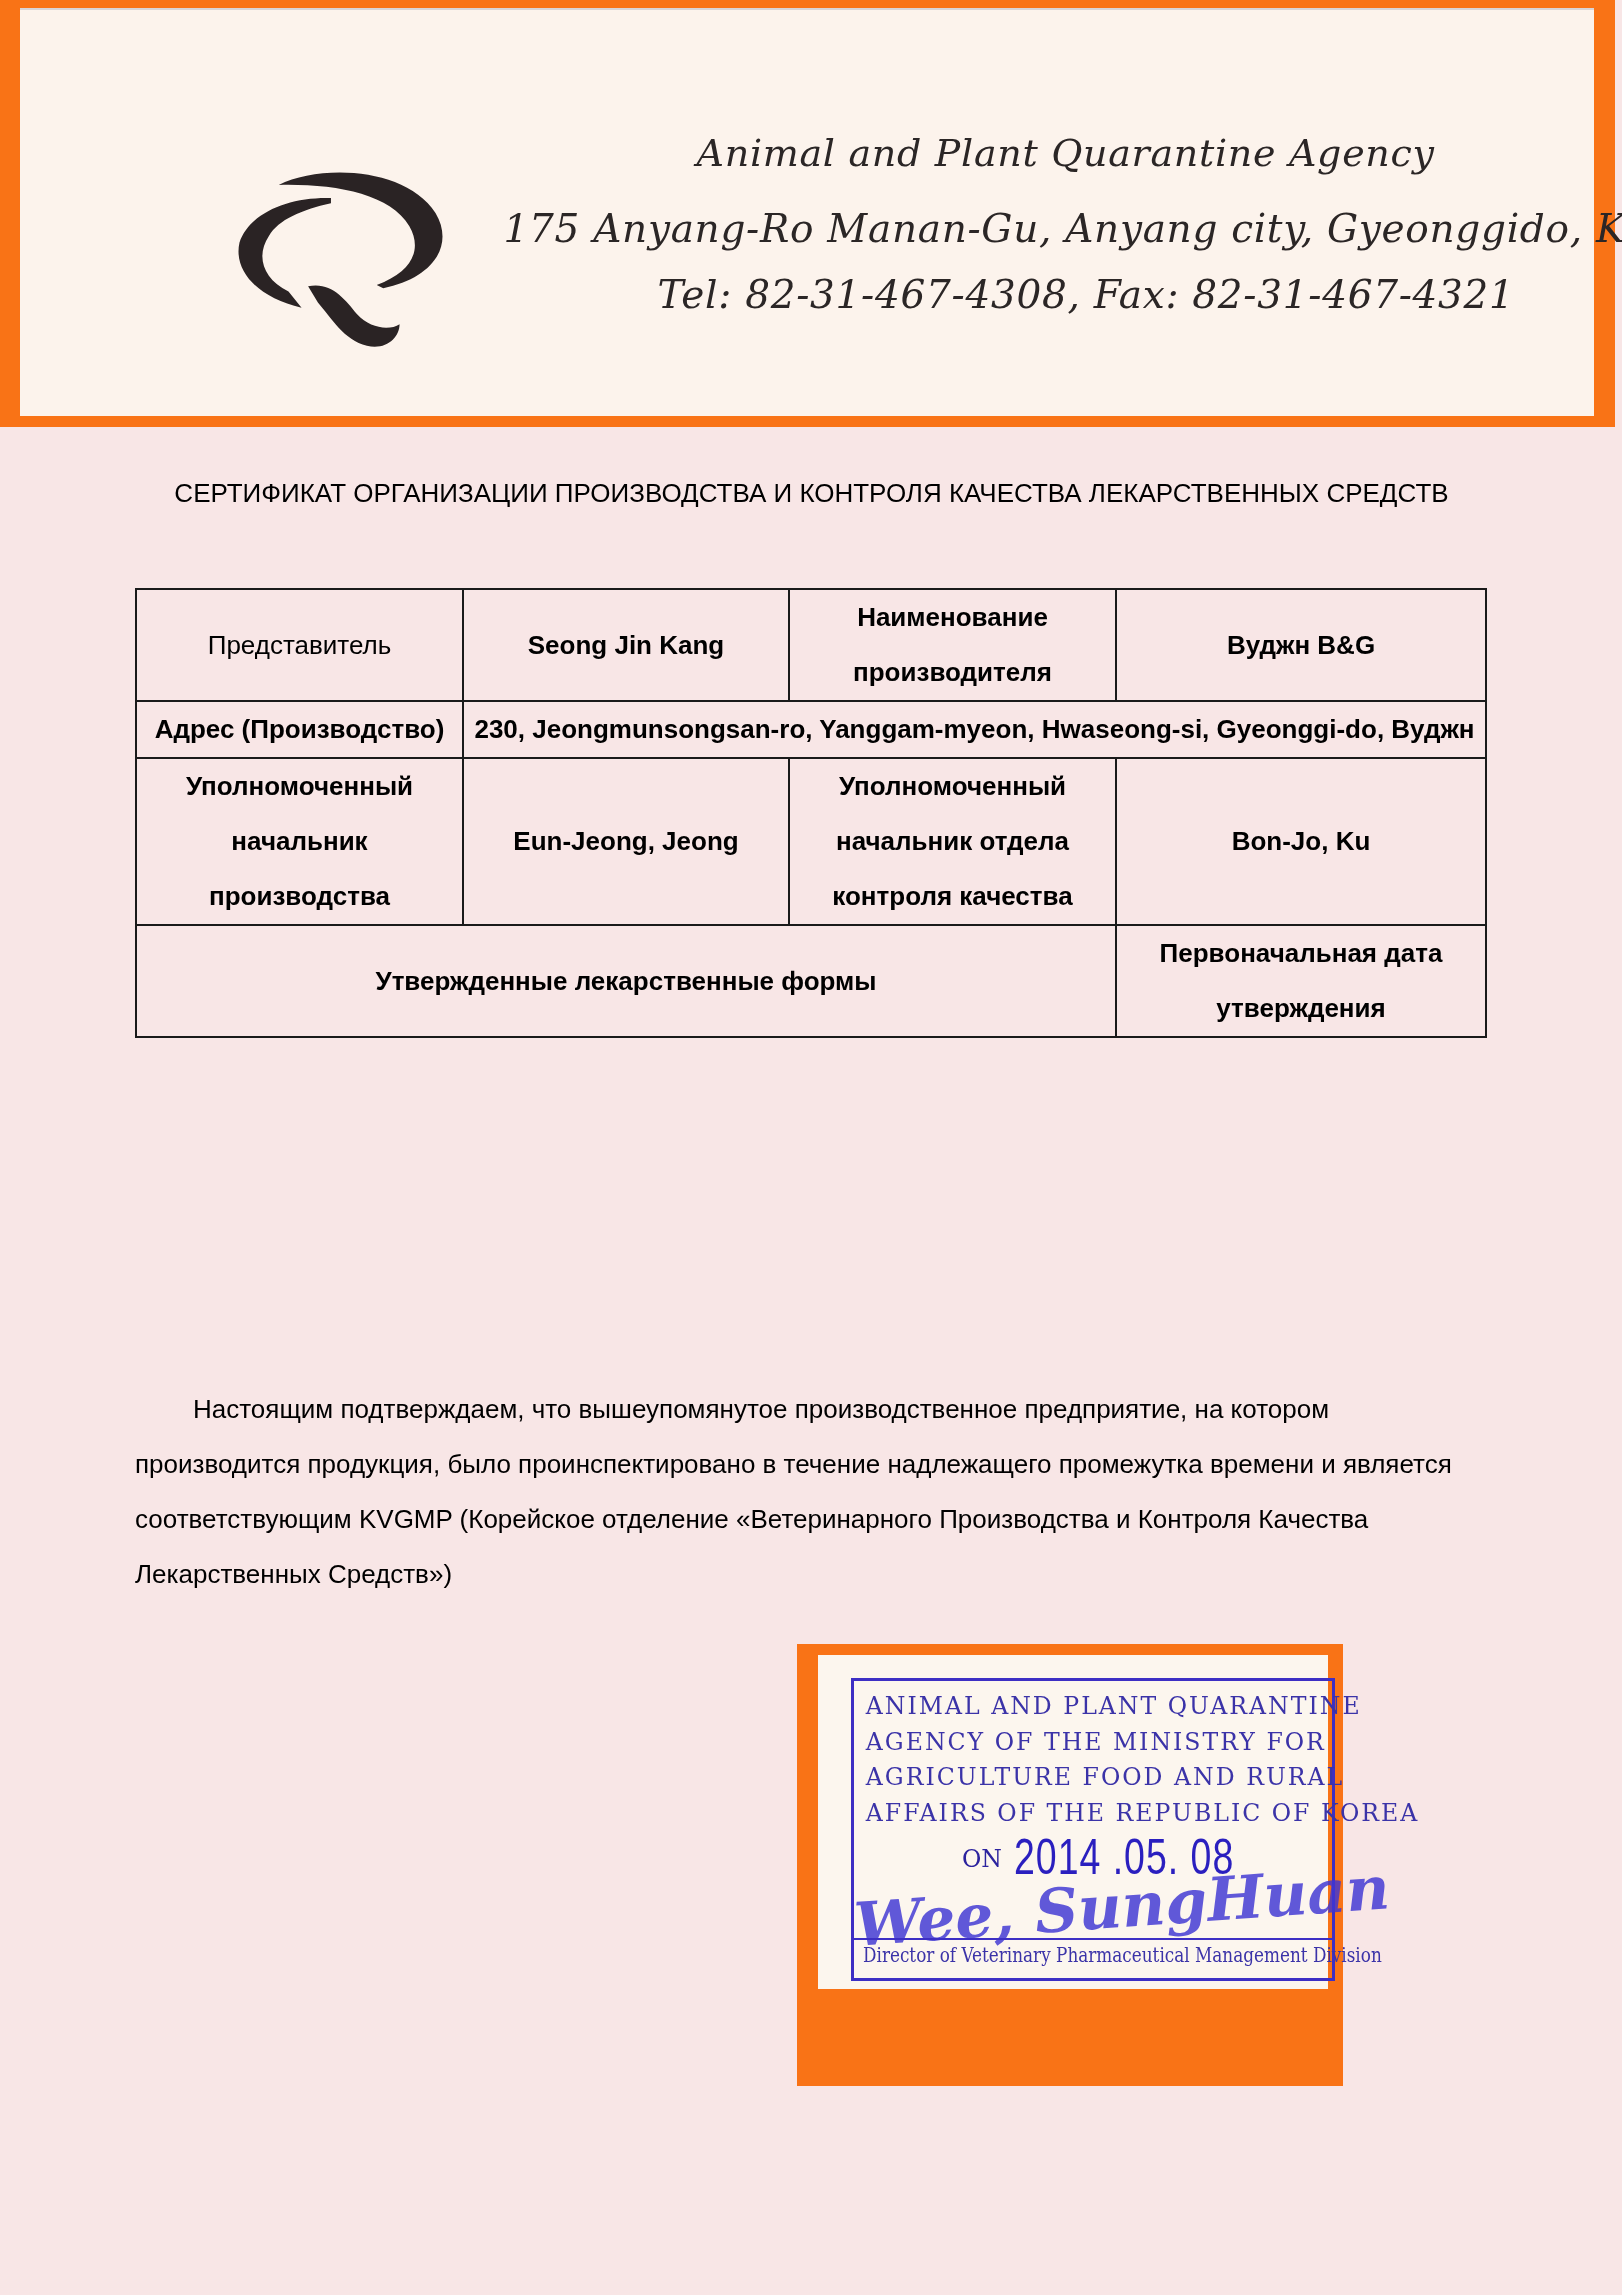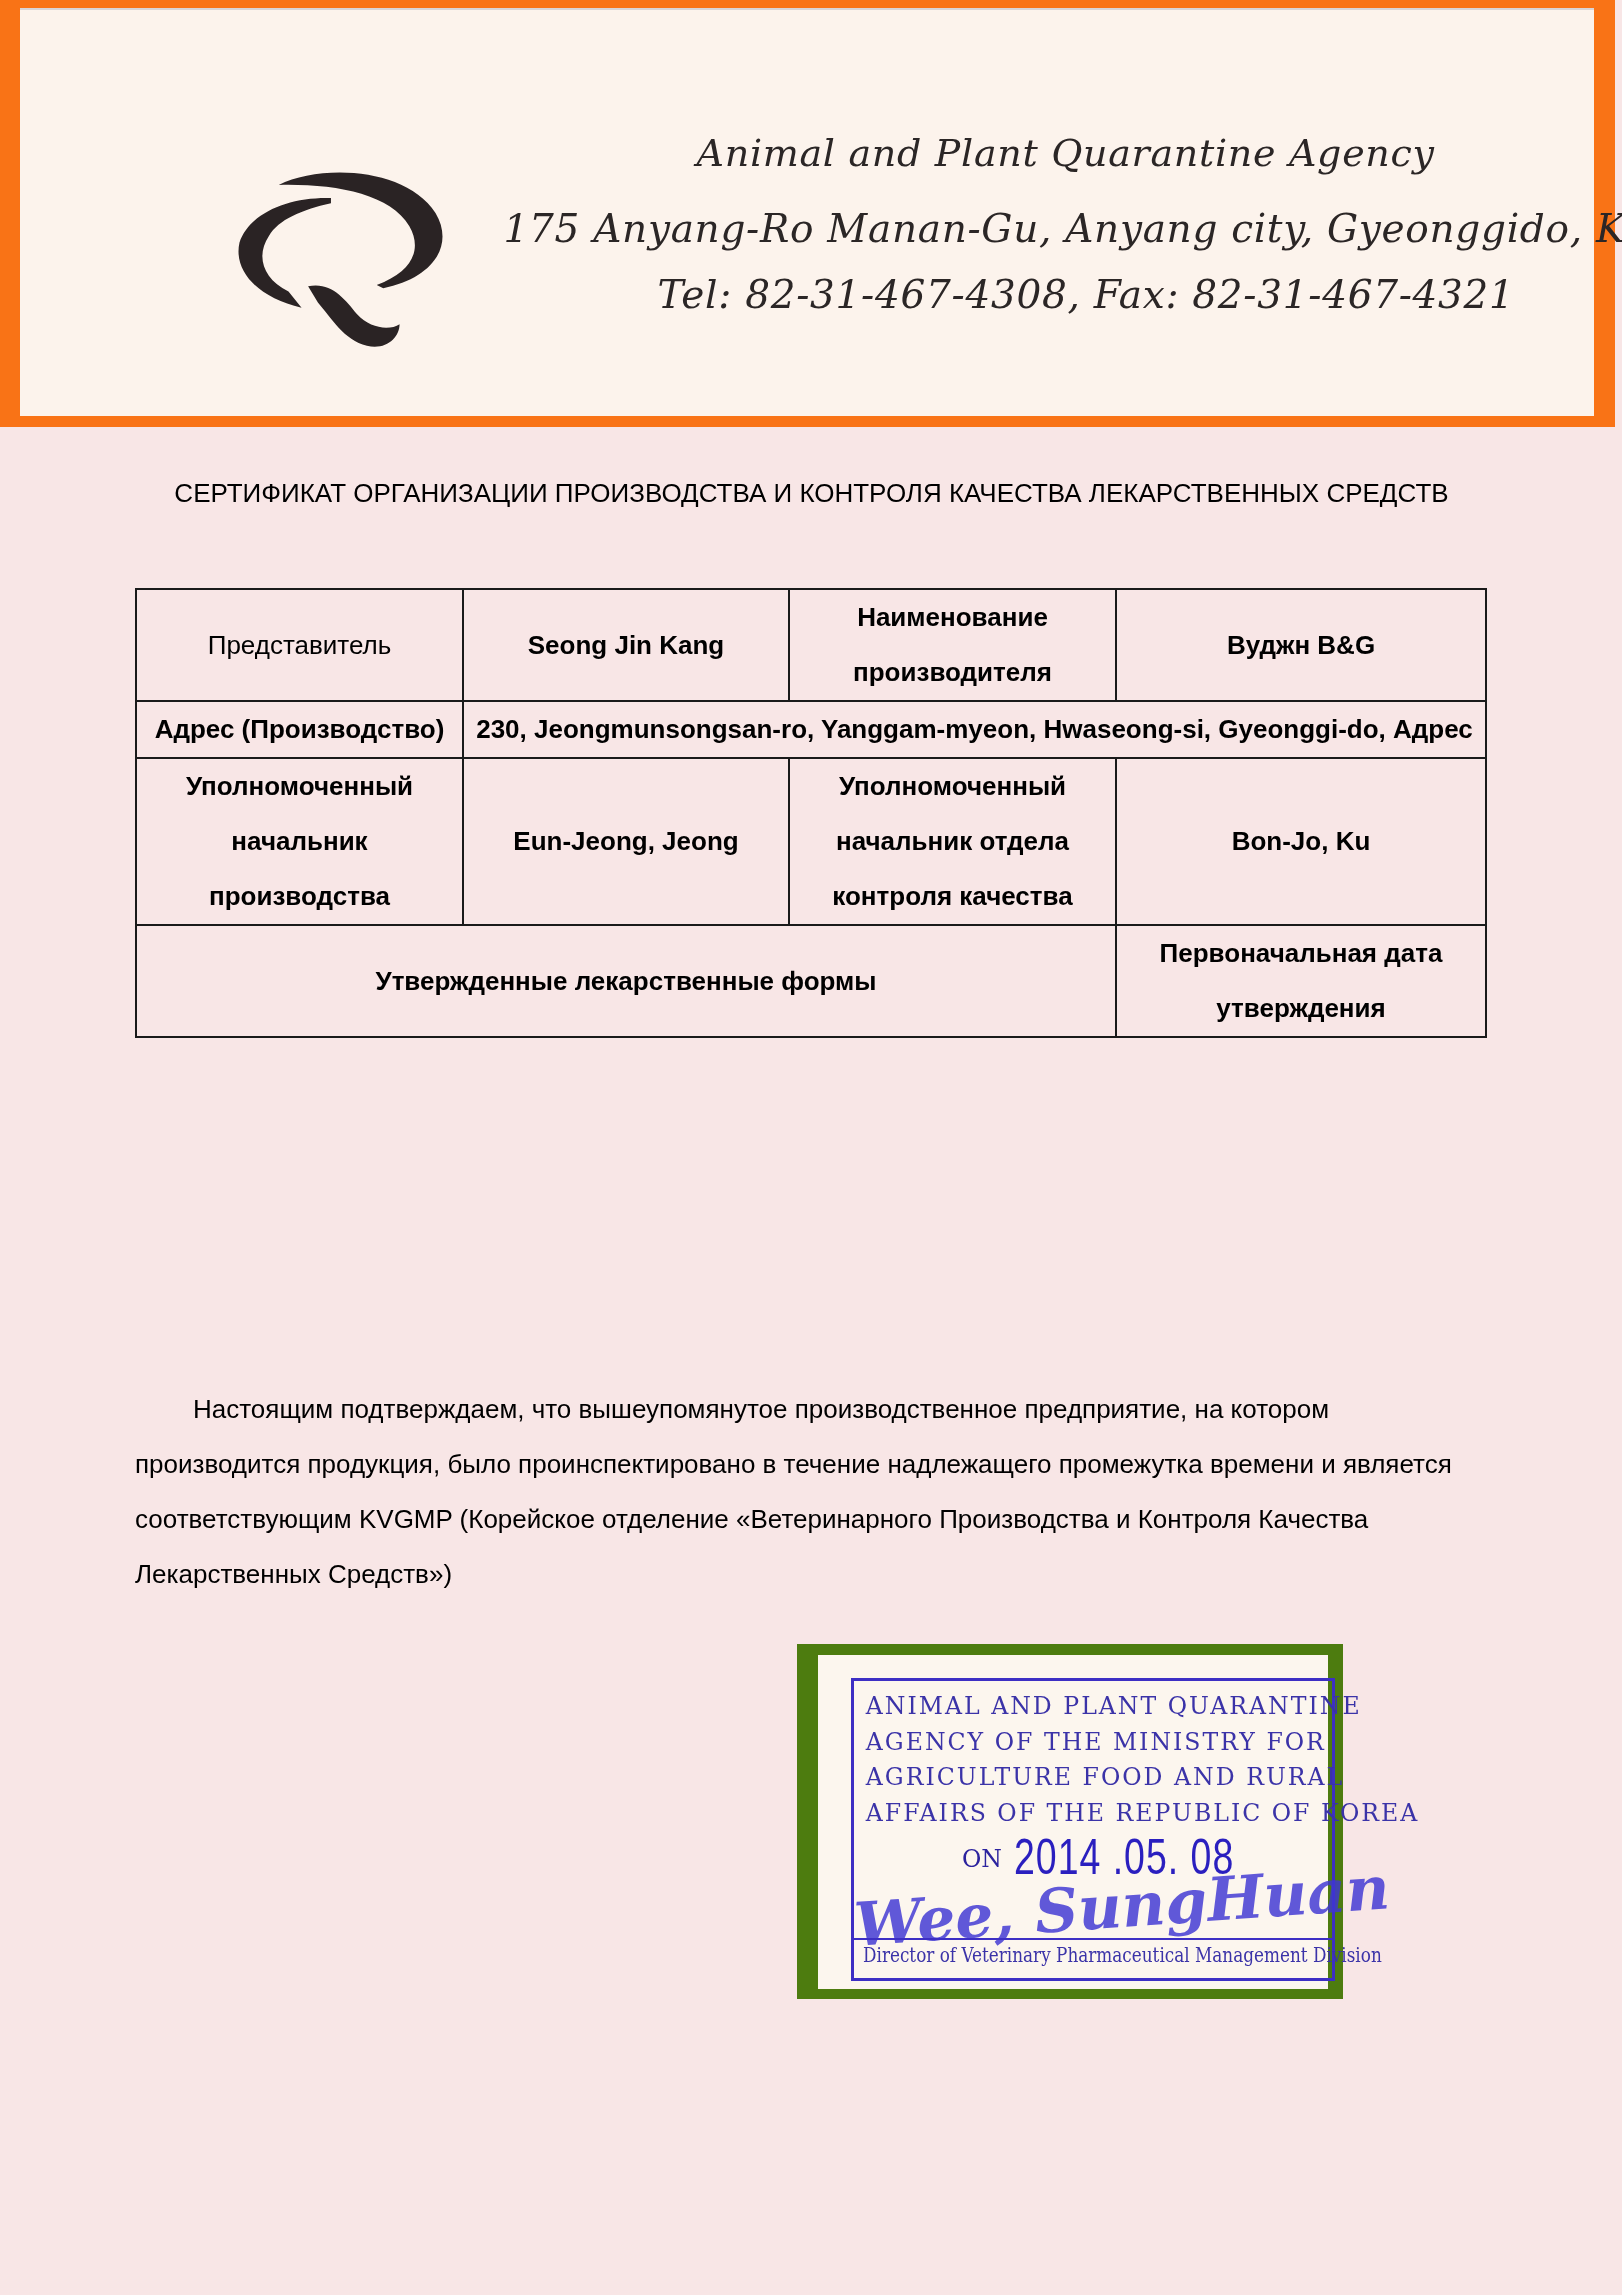"230, Jeongmunsongsan-ro, Yanggam-myeon," td { text: Адрес -> Вуджн }
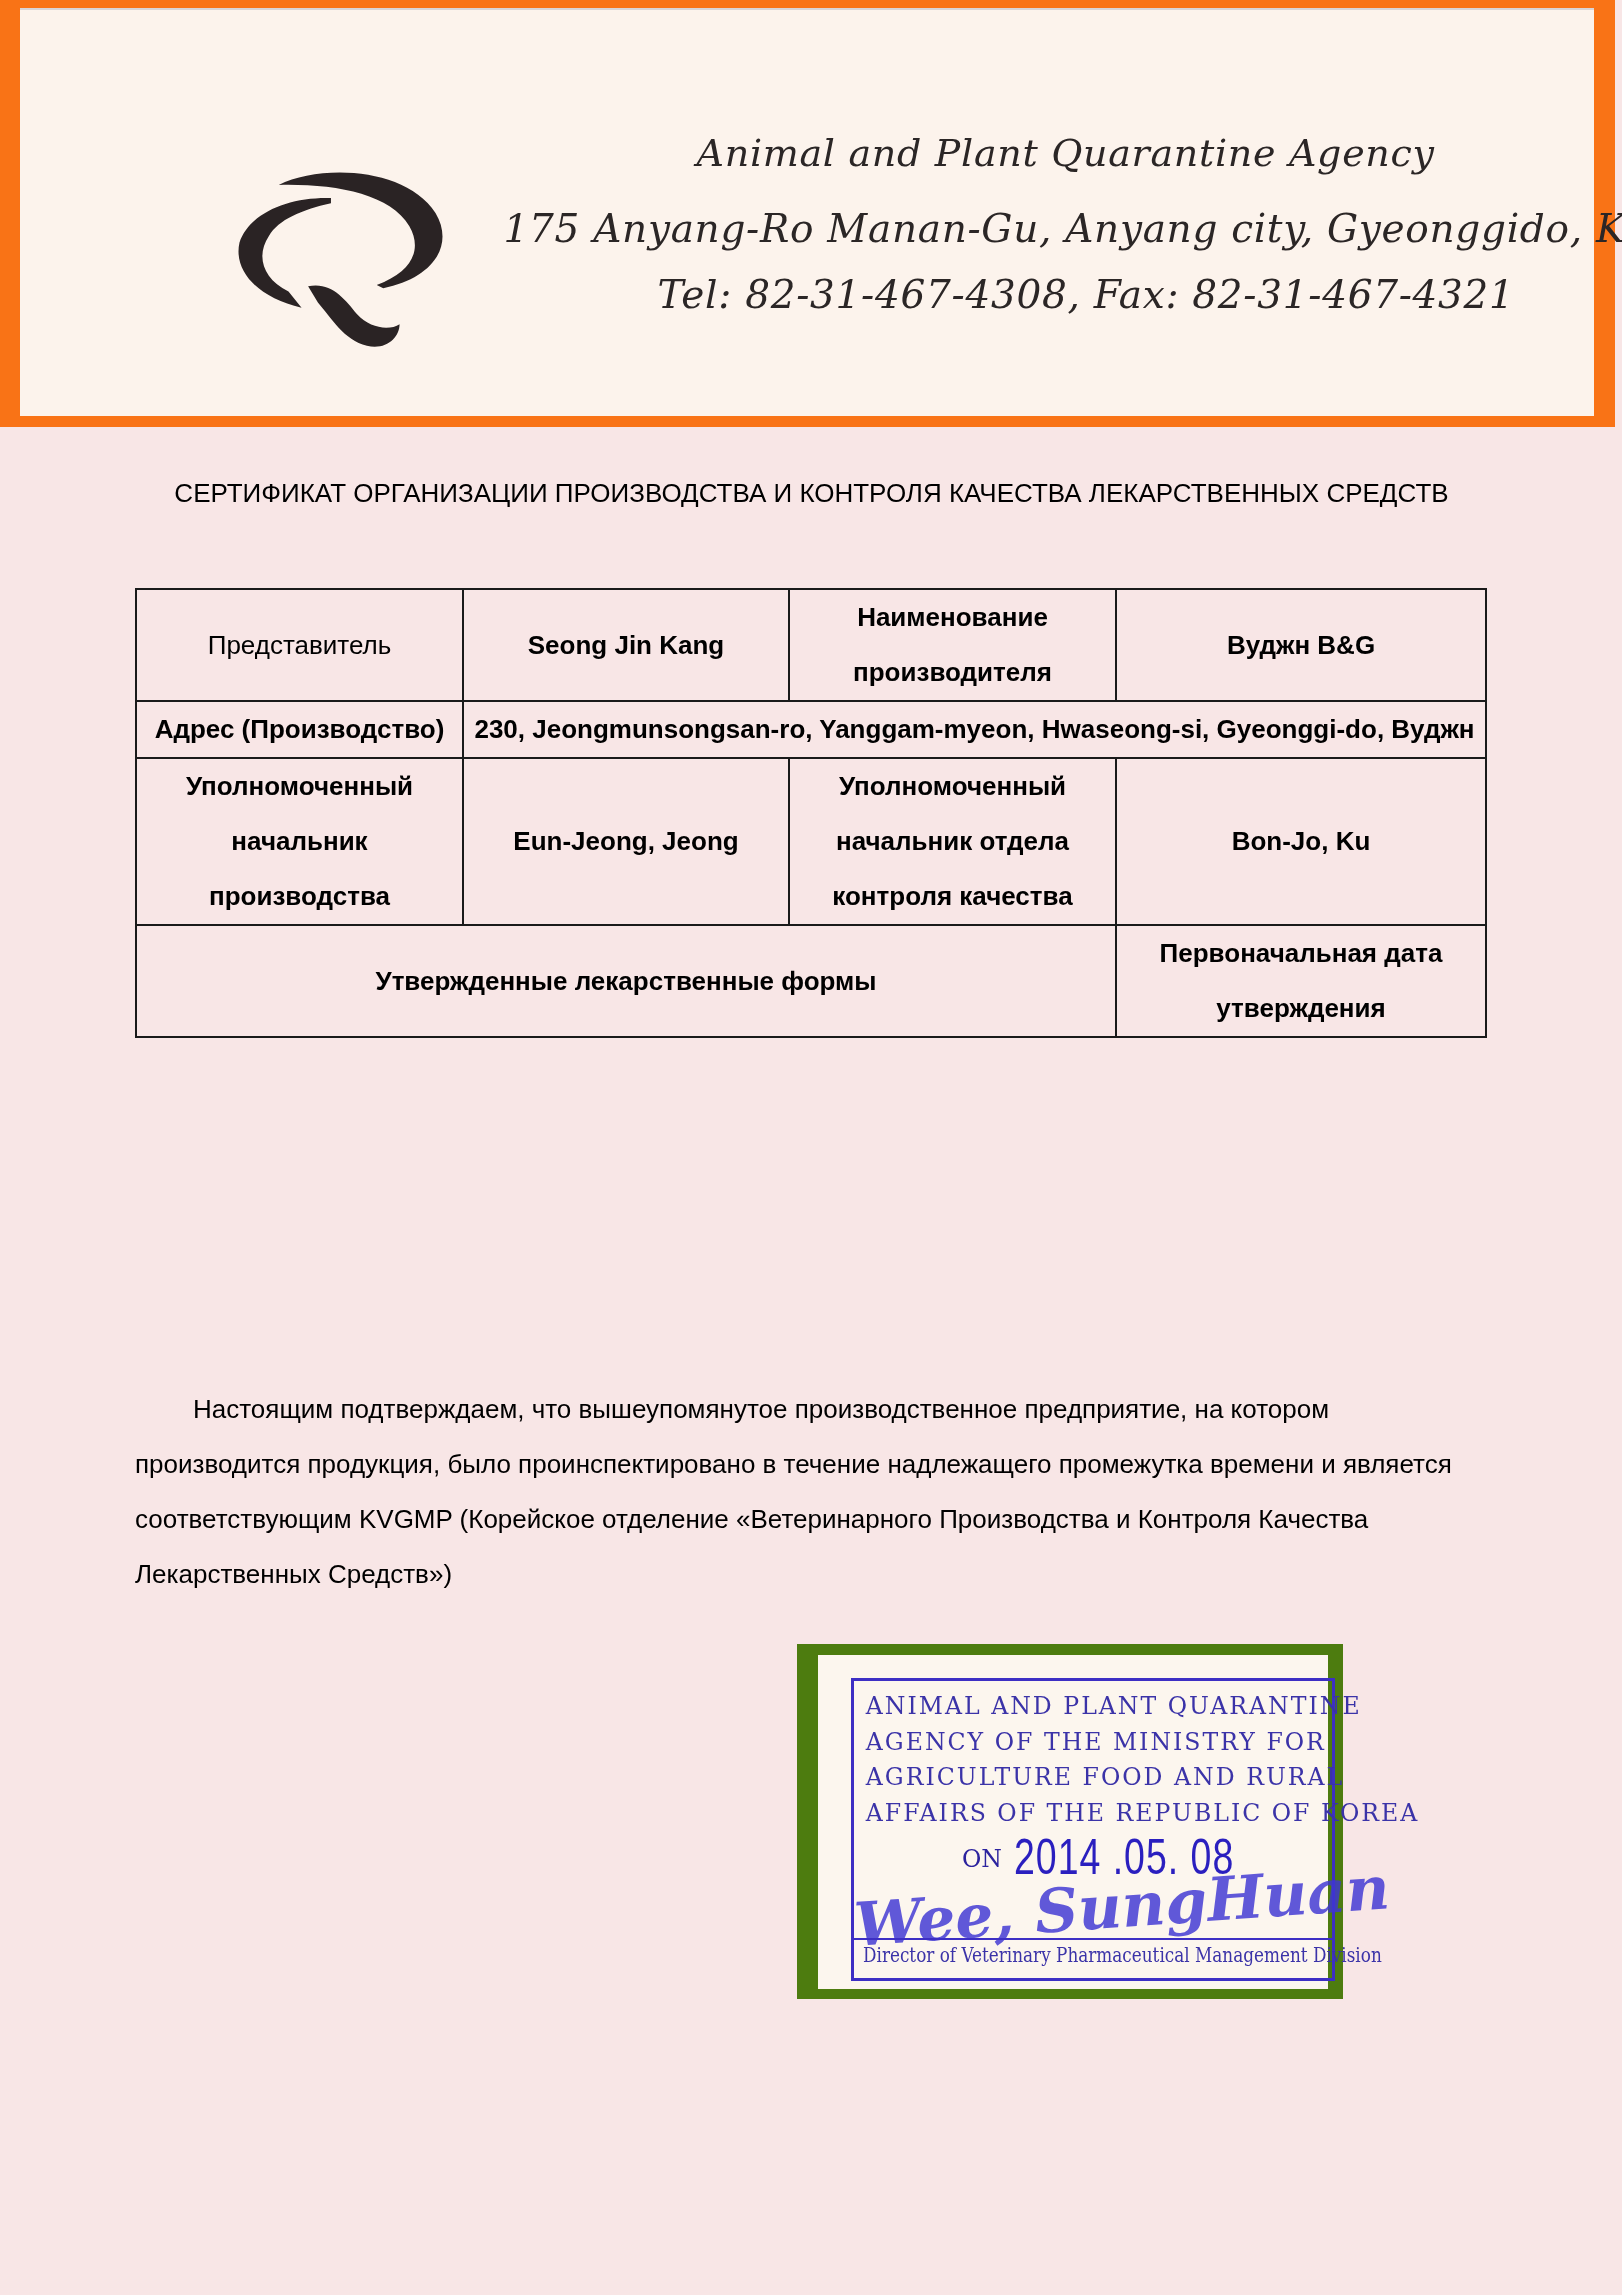"ANIMAL AND PLANT QUARANTINE" .stamp-box { background: #4d7c0f -> #f97316; height: 355px -> 442px }
